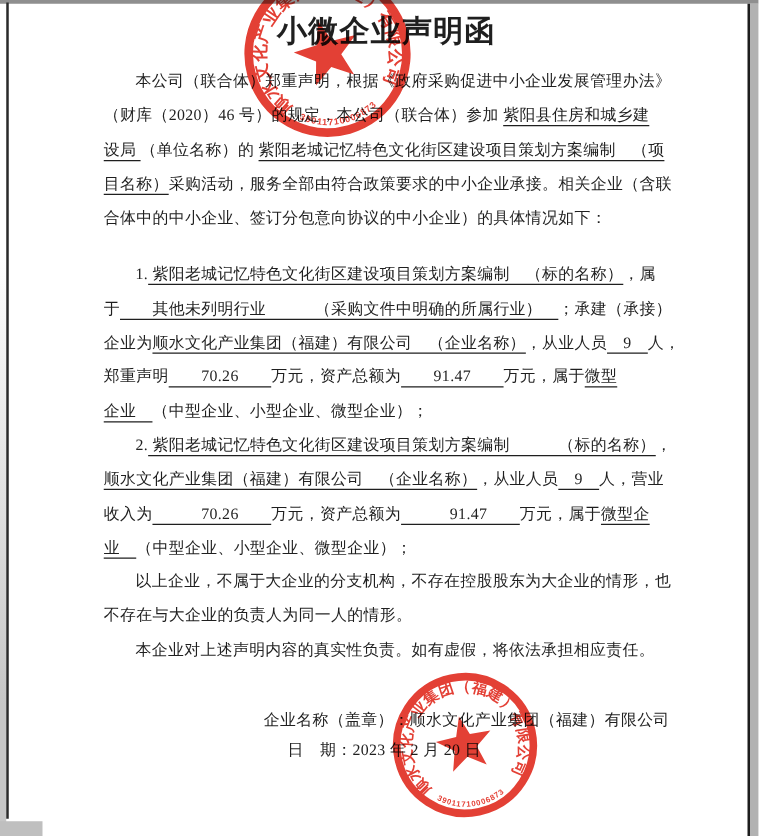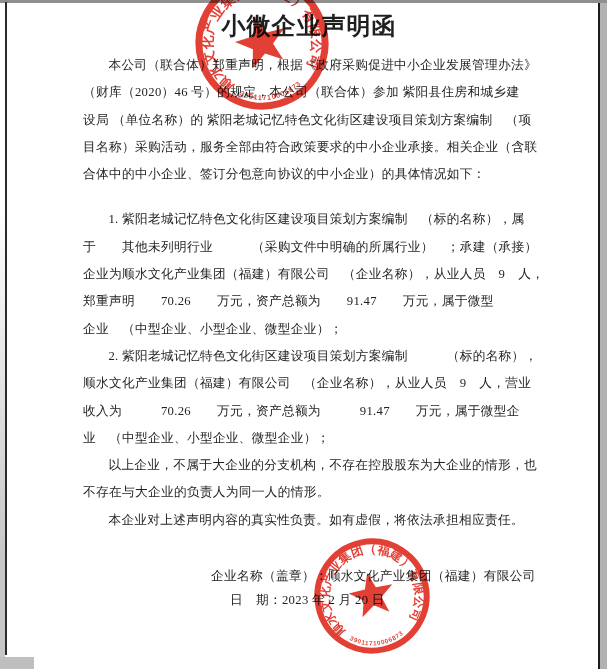"紫阳县住房和城乡建" .u { text-decoration: none -> underline }
